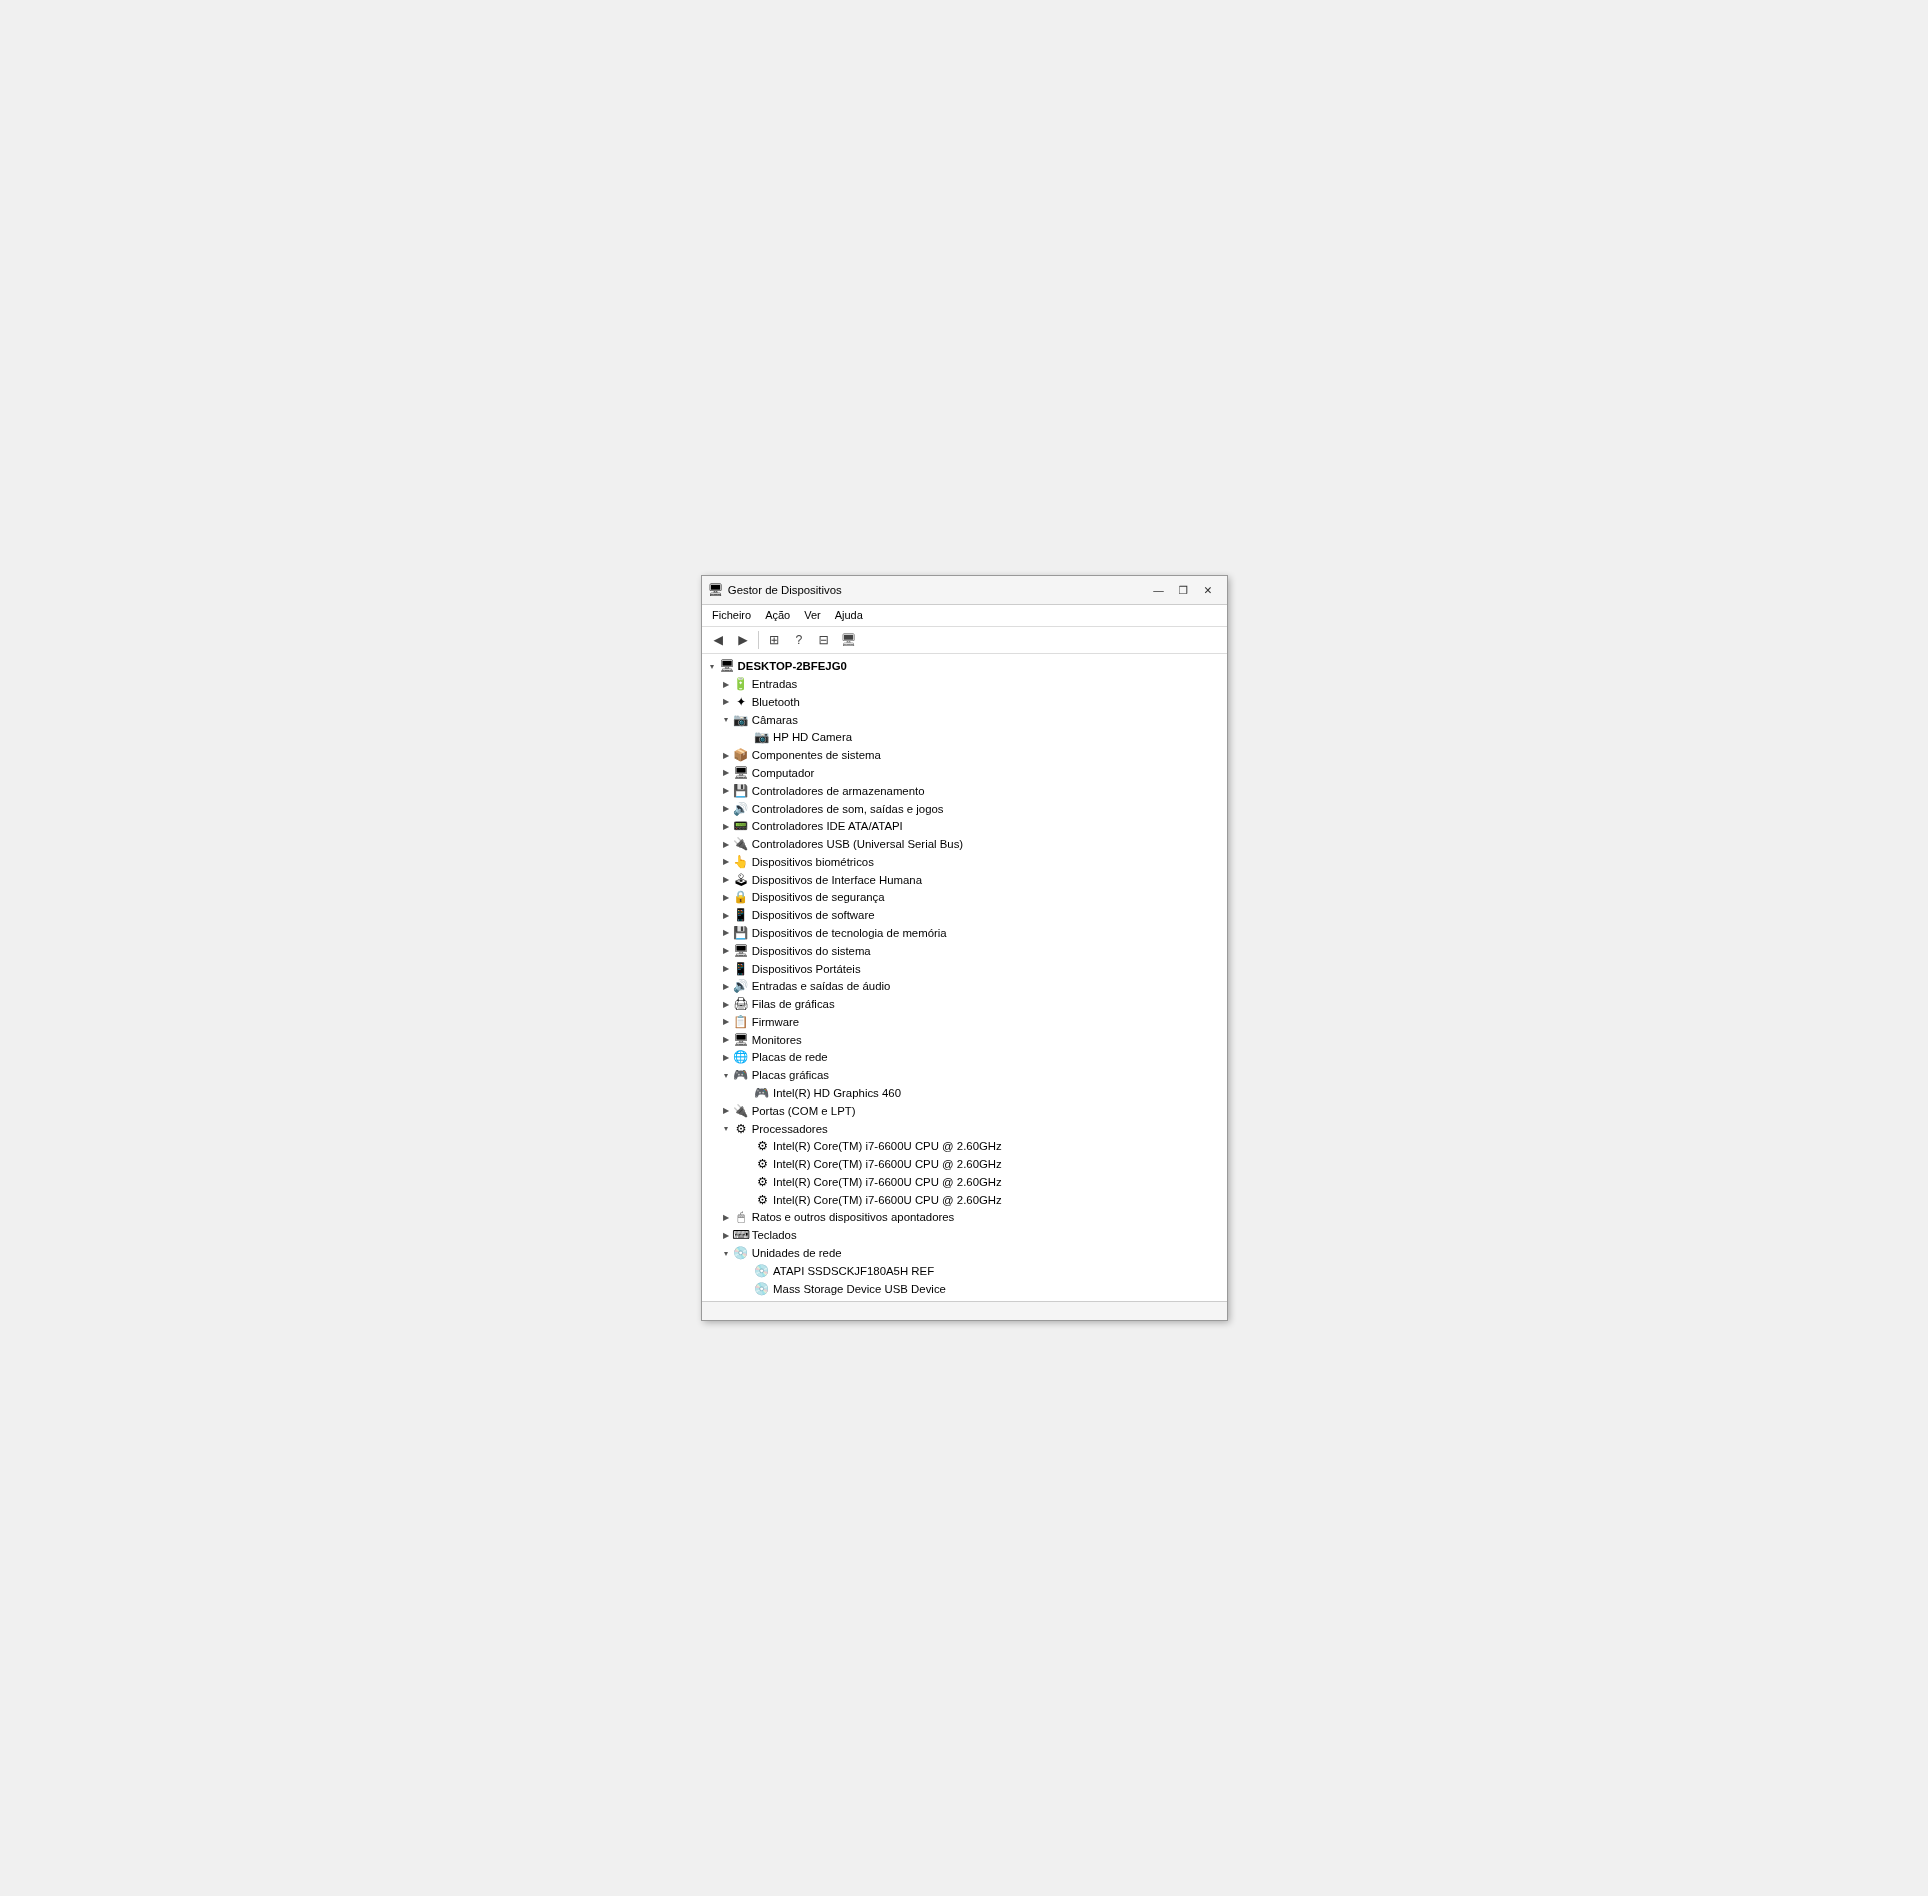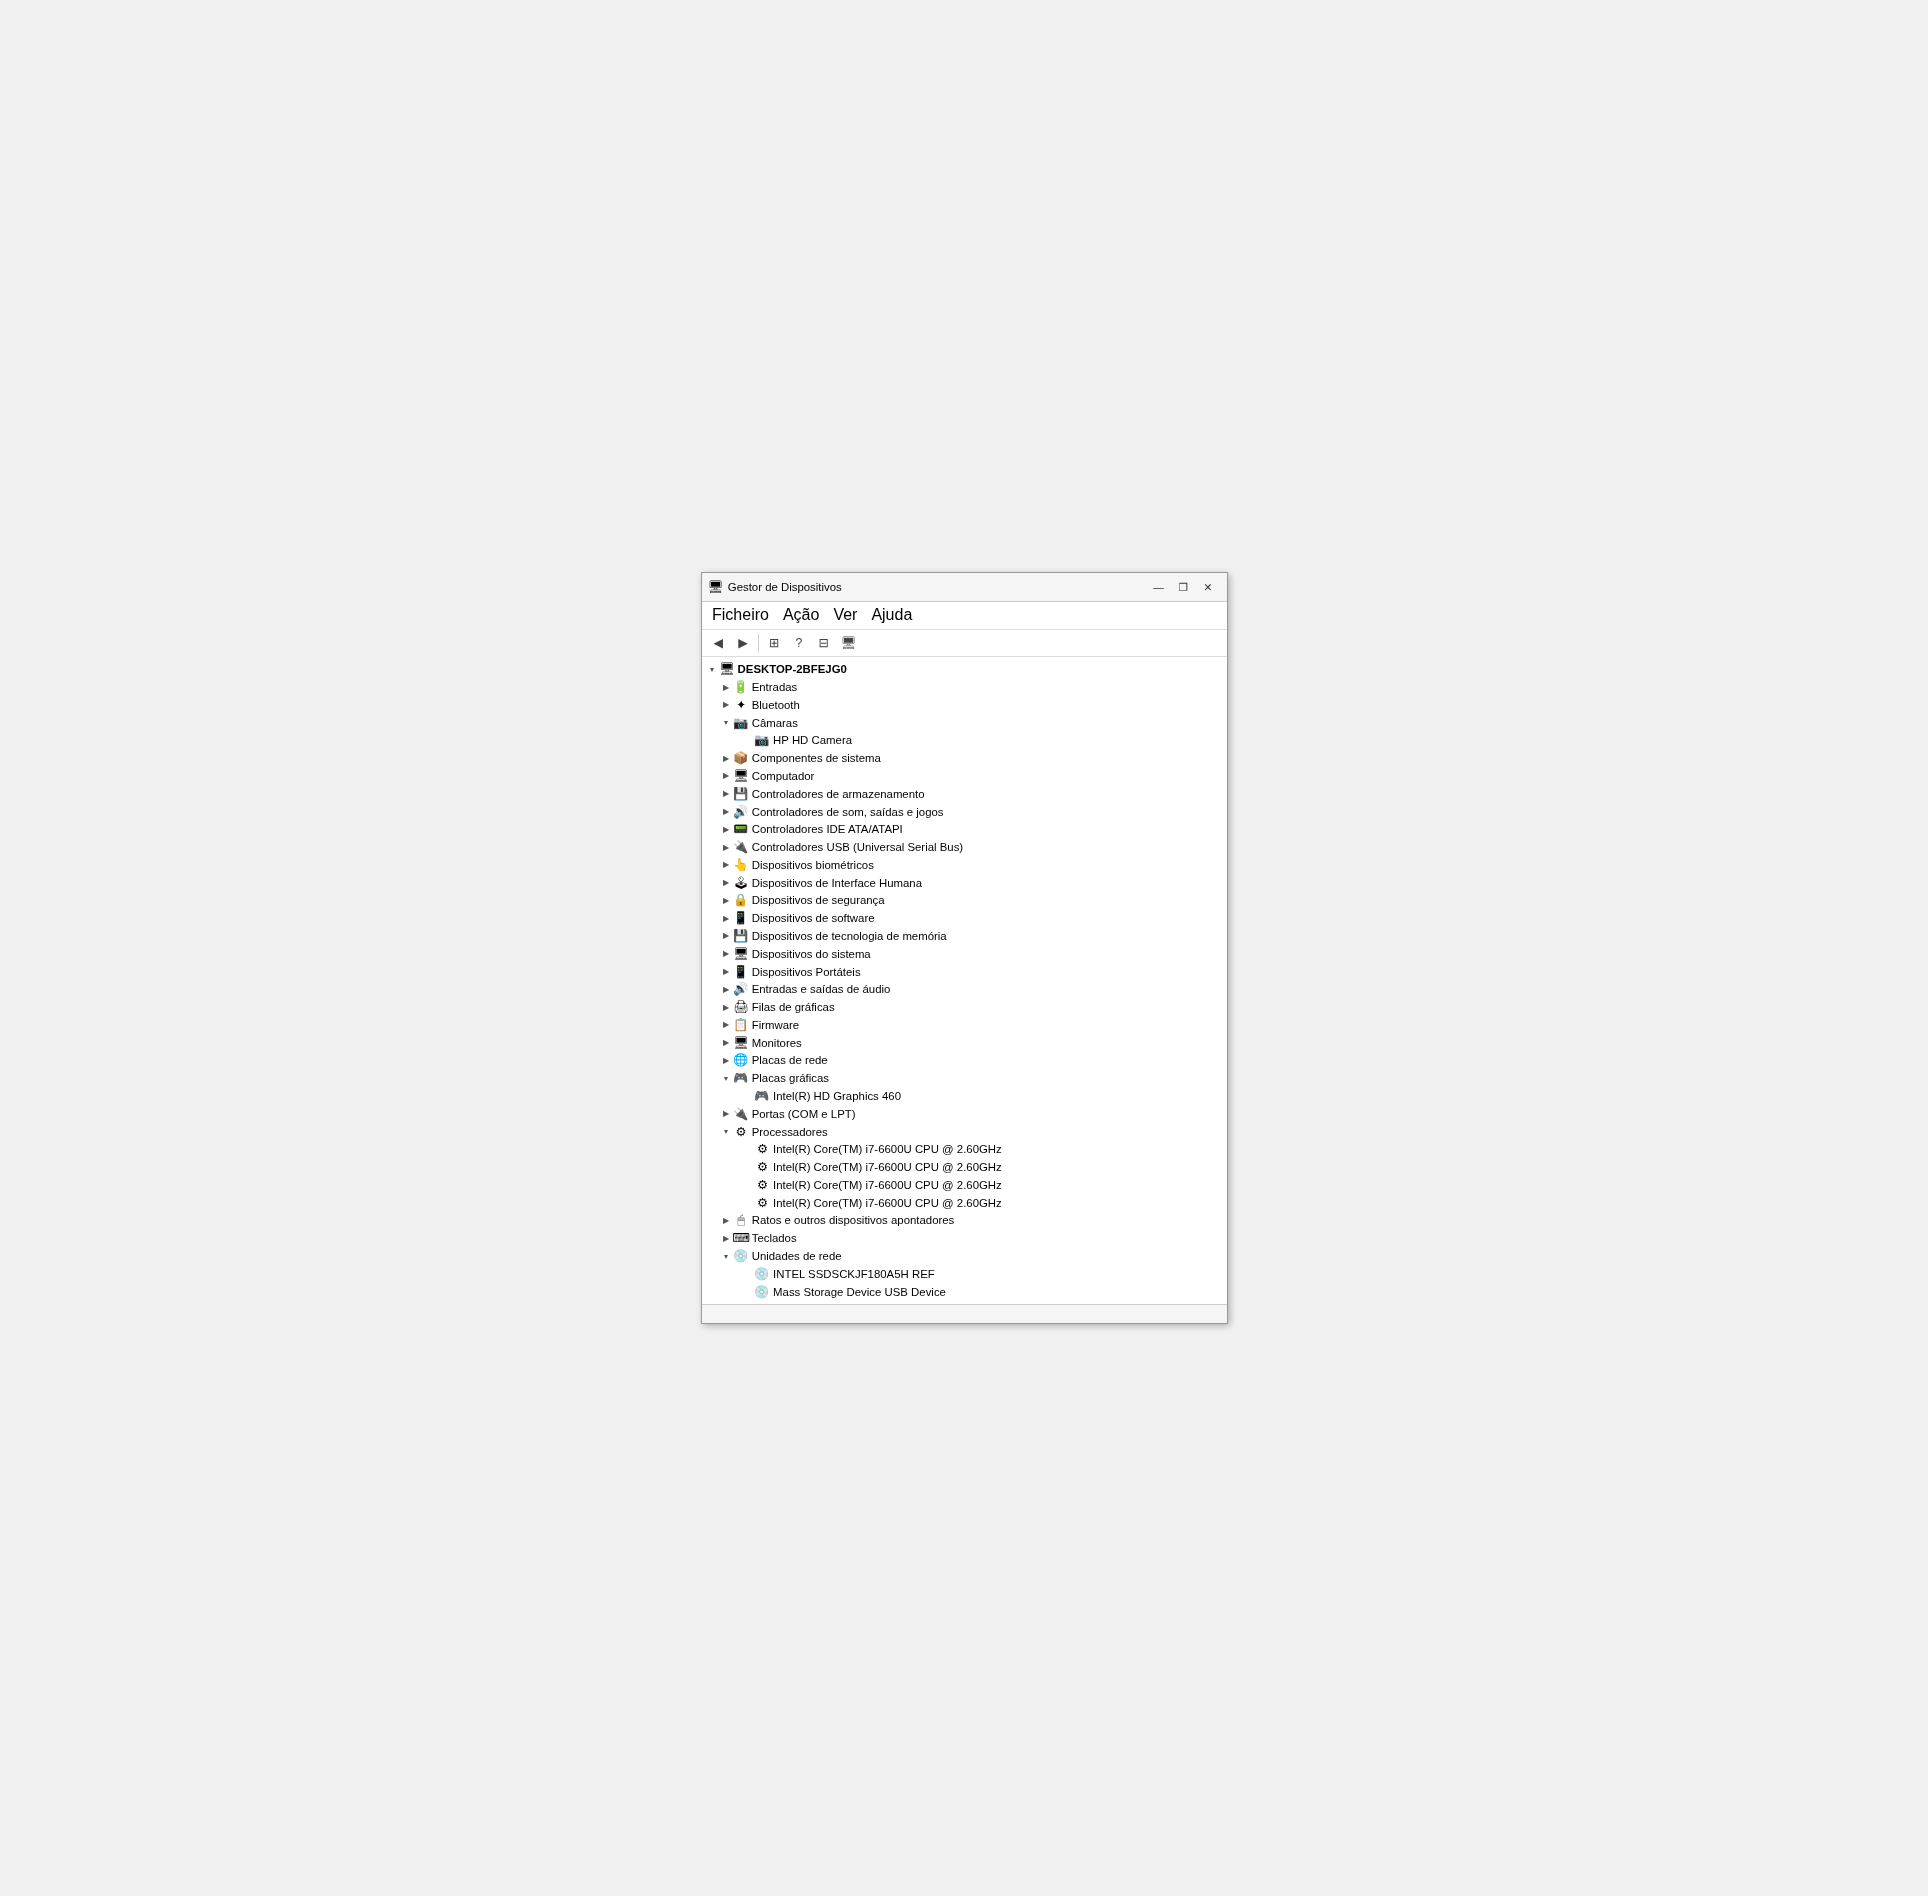"Ficheiro" .menu-item { font-size: 16px -> 11px }
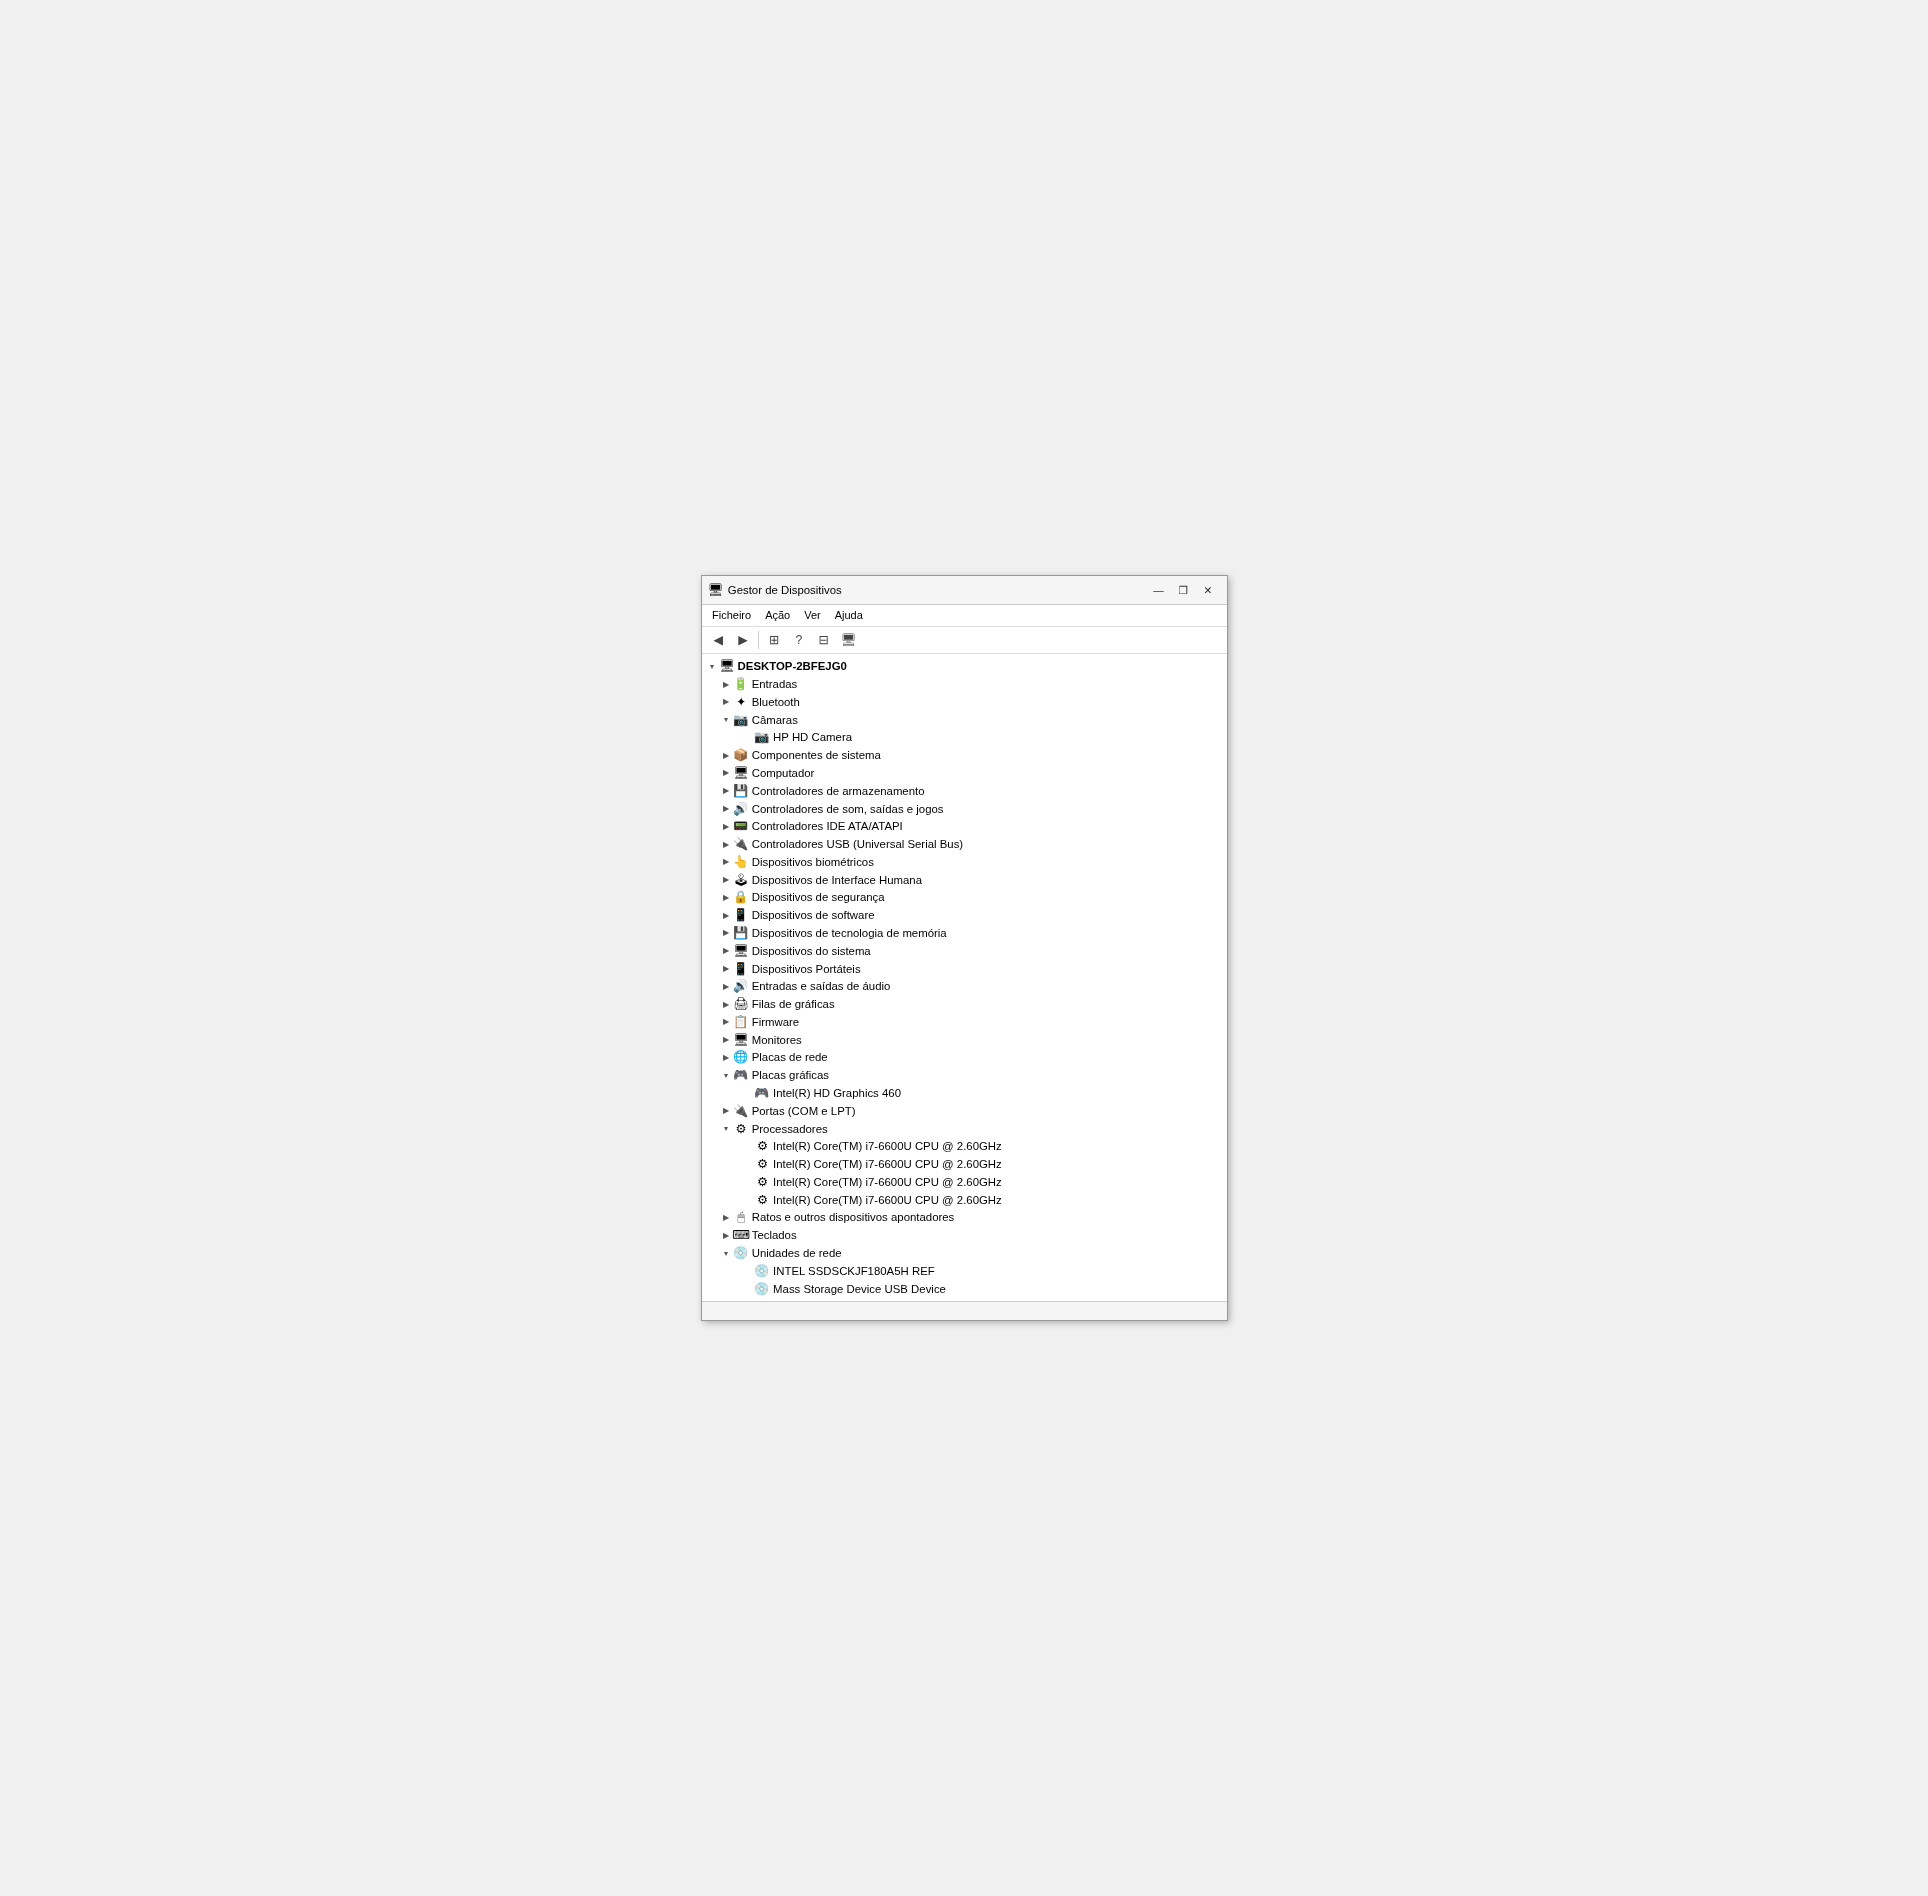"INTEL SSDSCKJF180A5H REF" span.tree-label { text: INTEL -> ATAPI }
